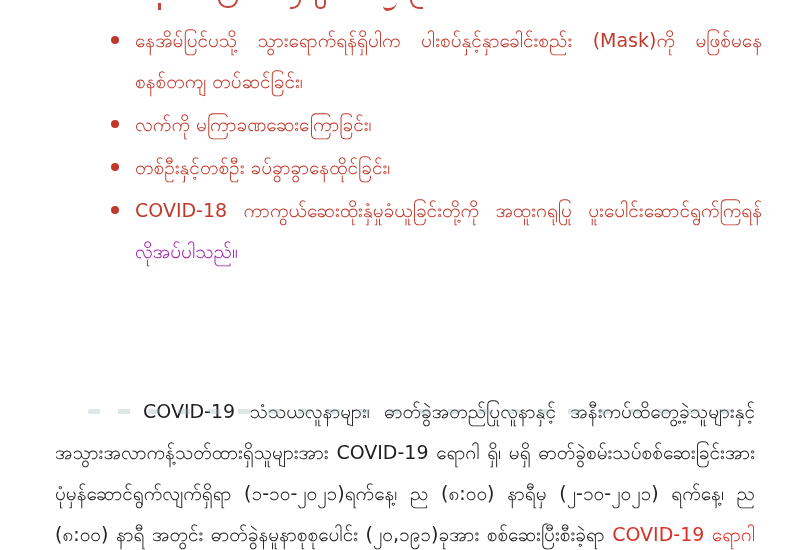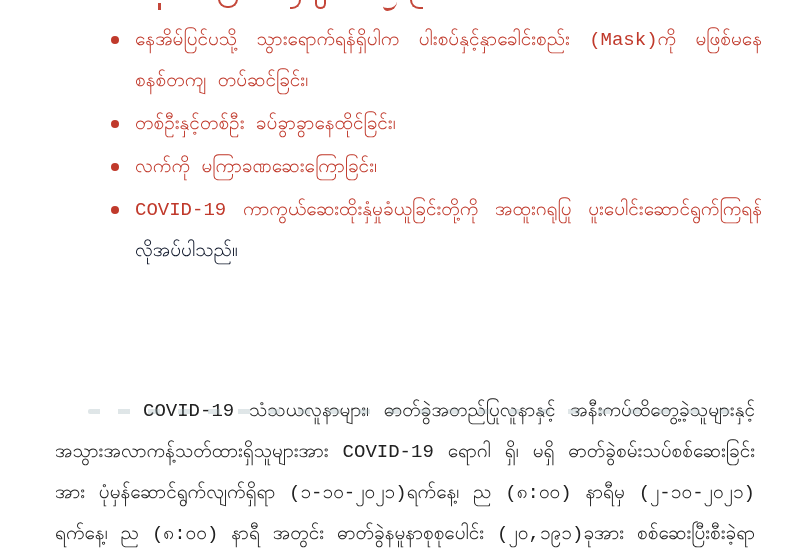"နေအိမ်ပြင်ပသို့ သွားရောက်ရန်ရှိပါက" .page { font-family: Liberation Mono, monospace -> none }
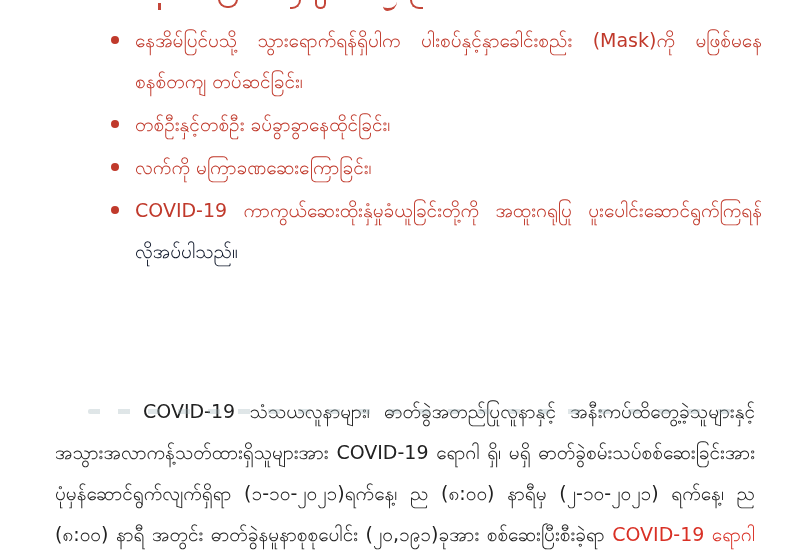"တစ်ဦးနှင့်တစ်ဦး ခပ်ခွာခွာနေထိုင်ခြင်း၊" div.bullet-item { order: before "လက်ကို မကြာခဏဆေးကြောခြင်း၊" -> after "လက်ကို မကြာခဏဆေးကြောခြင်း၊" }
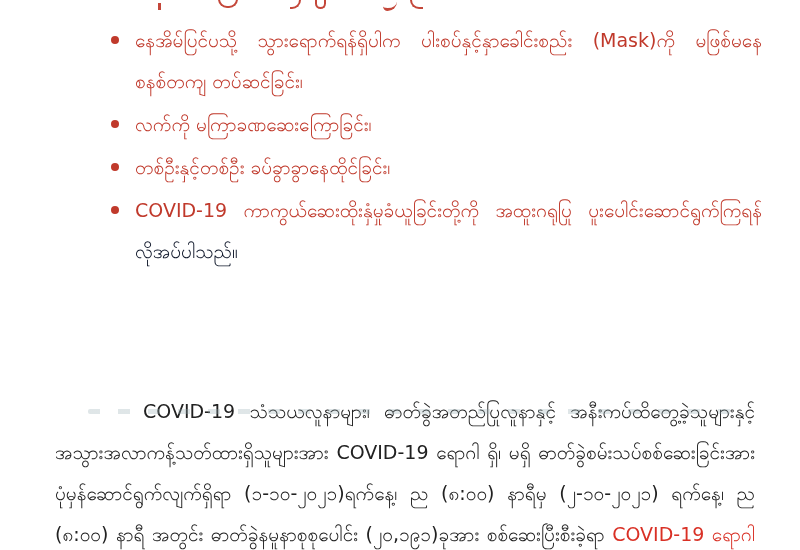"COVID-19" span { text: COVID-19 -> COVID-18 }
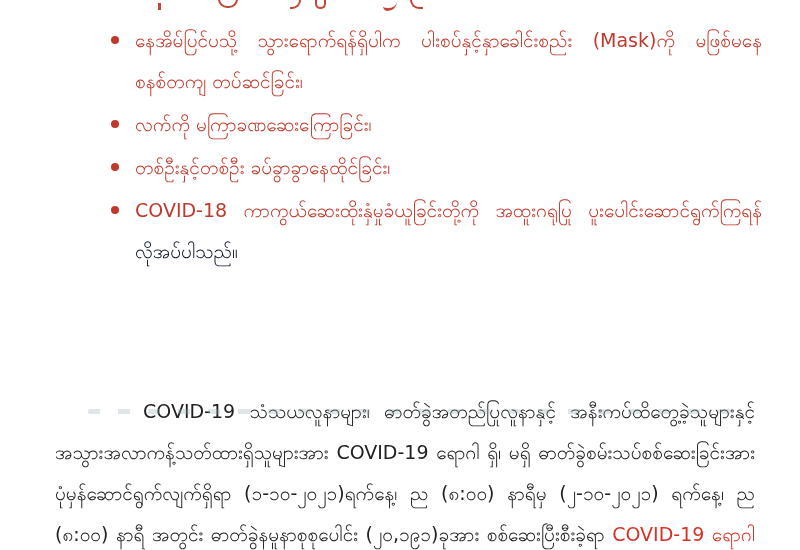"လိုအပ်ပါသည်။" .black-text { color: #0f172a -> #a21caf }
